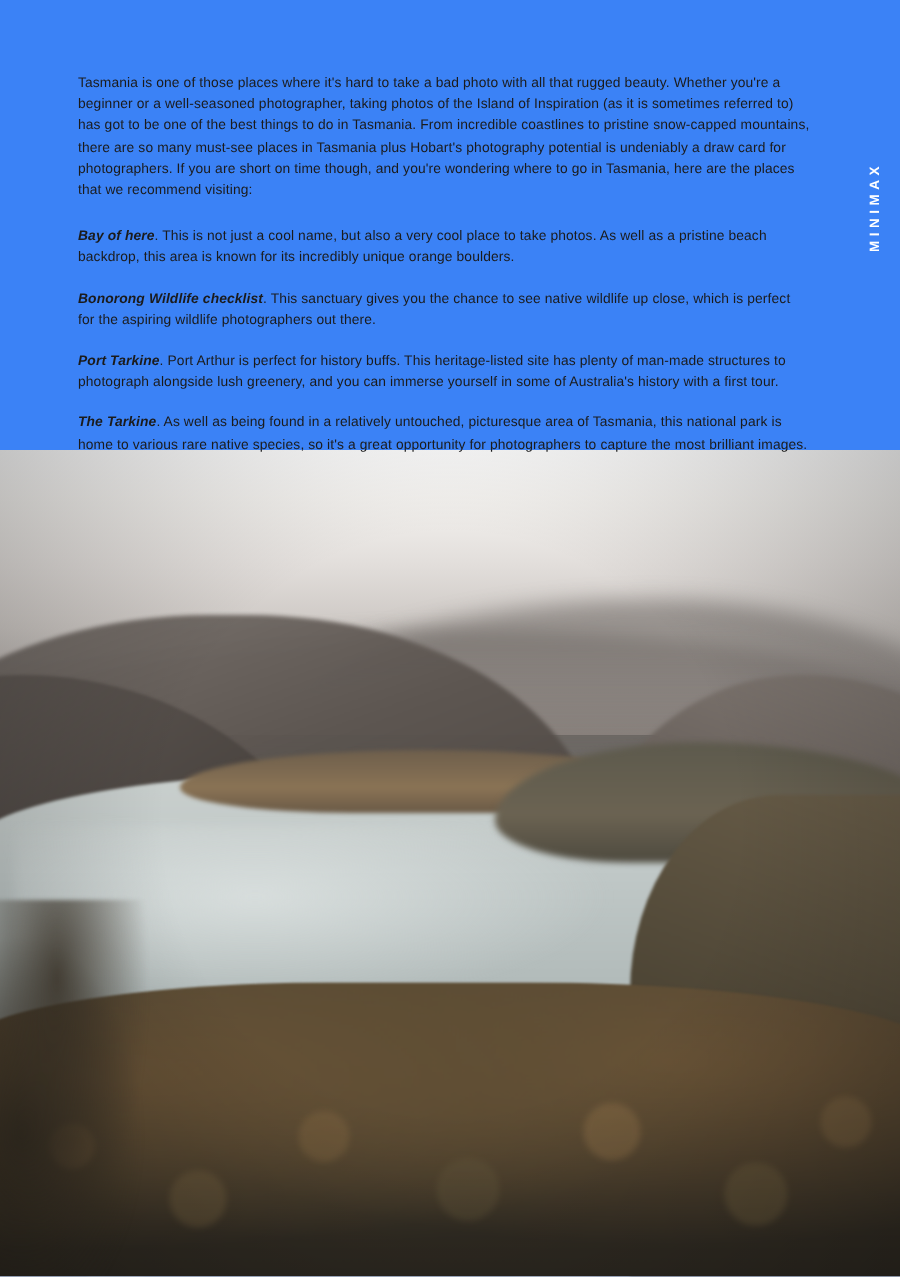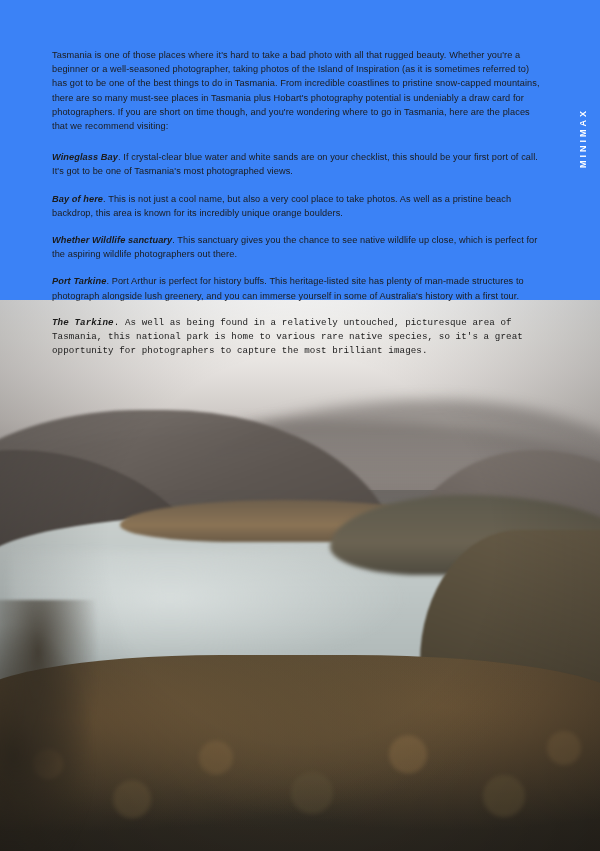"Wineglass Bay. If crystal-clear blue" p.para { html: <p> <span>Wineglass Bay</span><span>. If crystal-clear blue water and white sands are on your checklist, this should be your first port of call. It's got to be one of Tasmania's most photographed views.</span> </p> -> none }
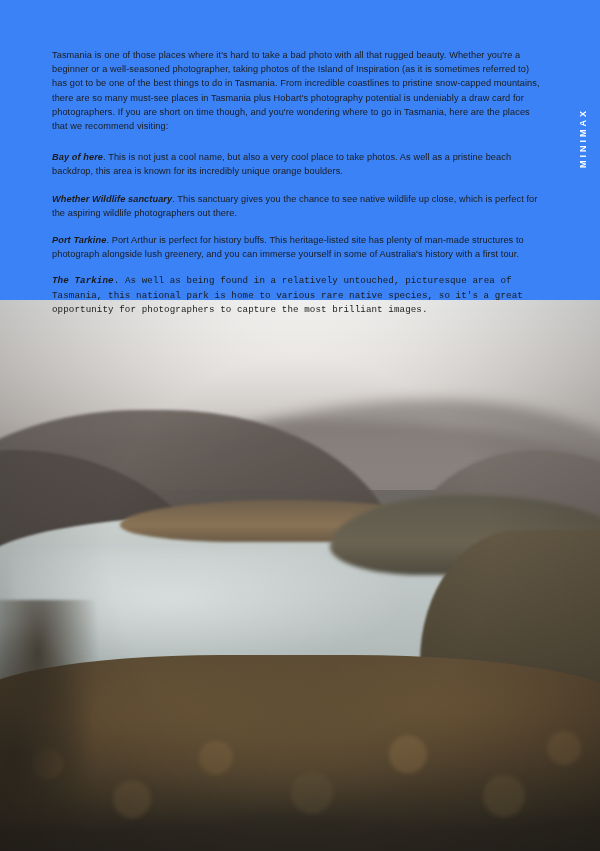"Whether Wildlife sanctuary" span.place { text: Whether Wildlife sanctuary -> Bonorong Wildlife checklist }
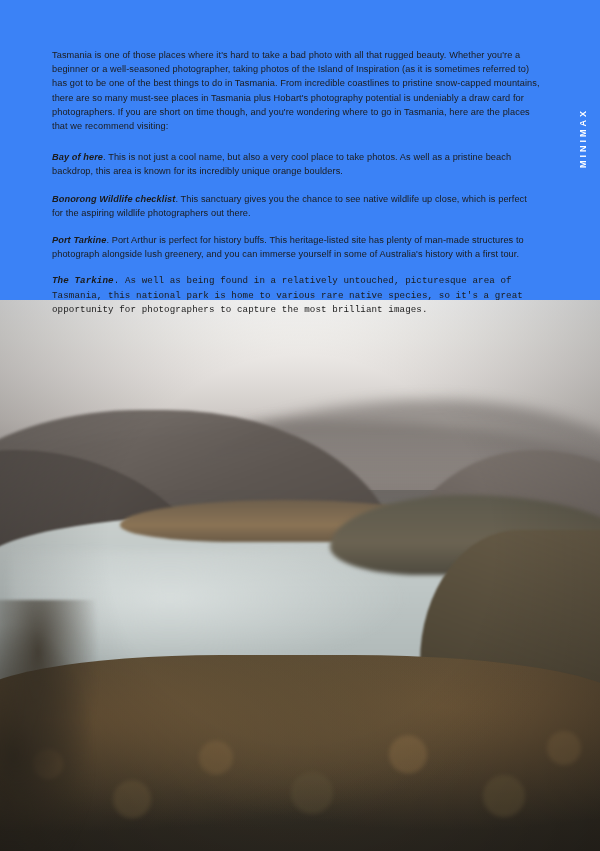"The Tarkine. As well as" .para:last-child { font-family: Liberation Mono, monospace -> none }
